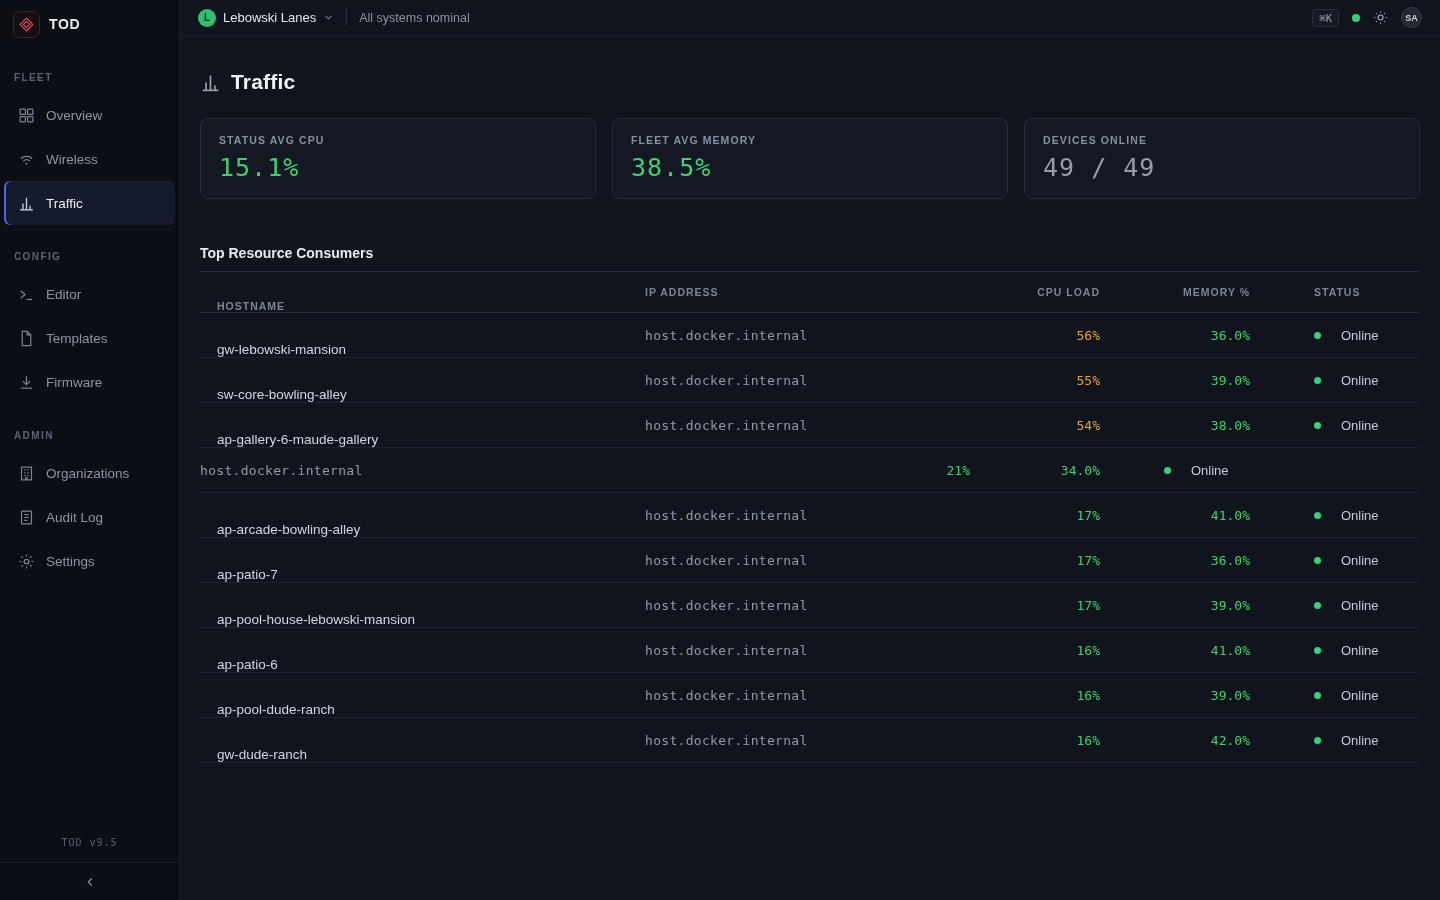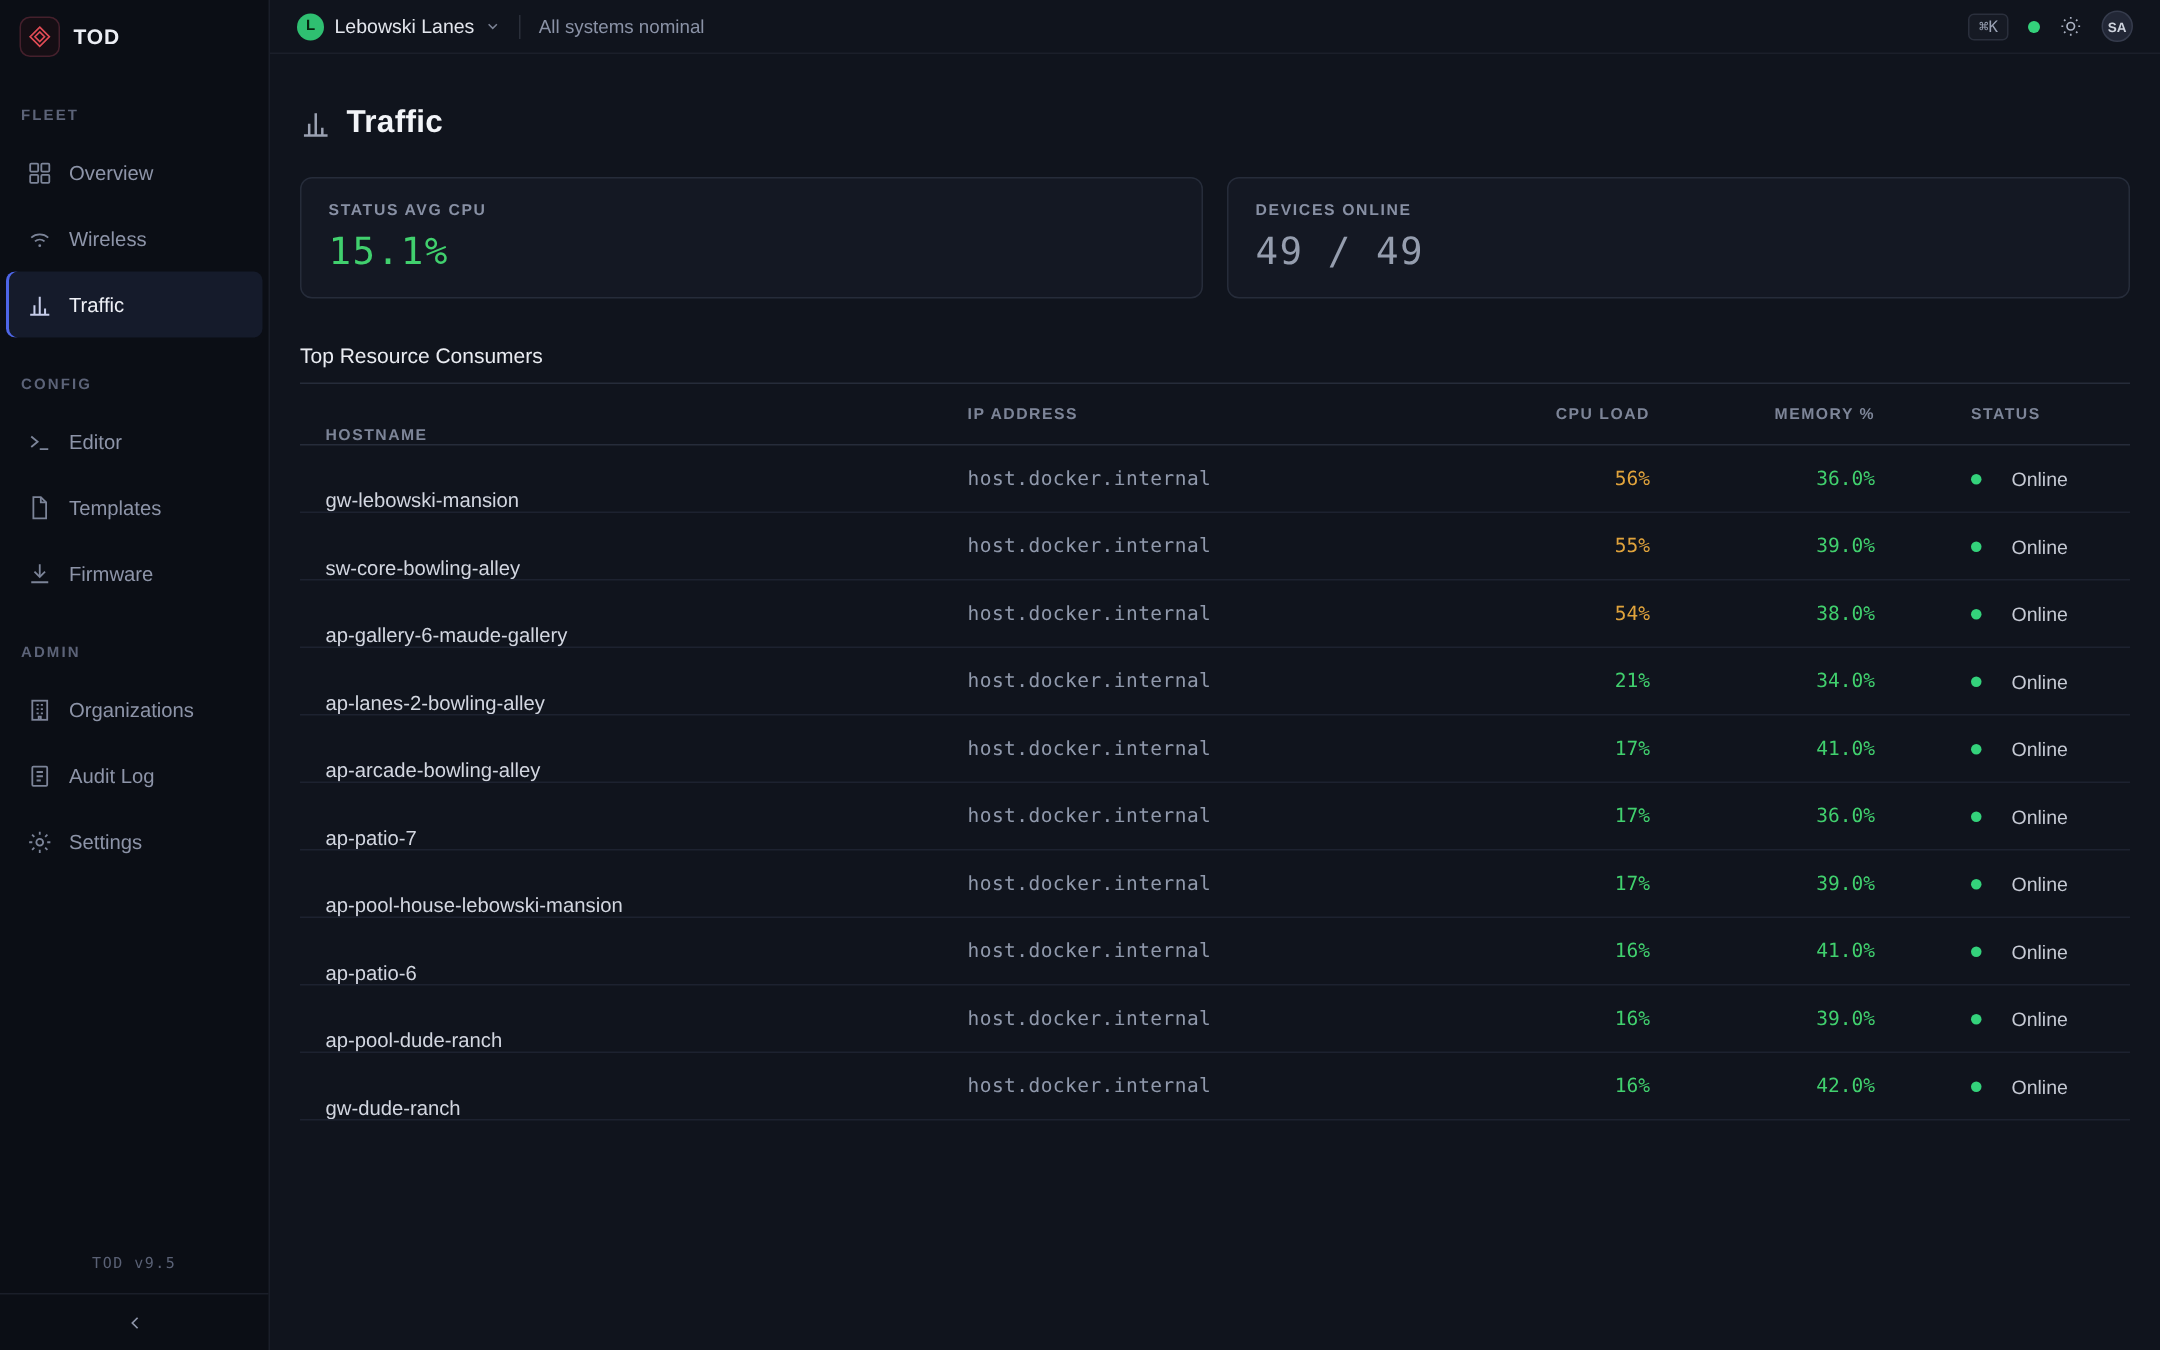"FLEET AVG MEMORY" div.stat-card { html: none -> <div> <div>FLEET AVG MEMORY</div> <div>38.5%</div> </div> }
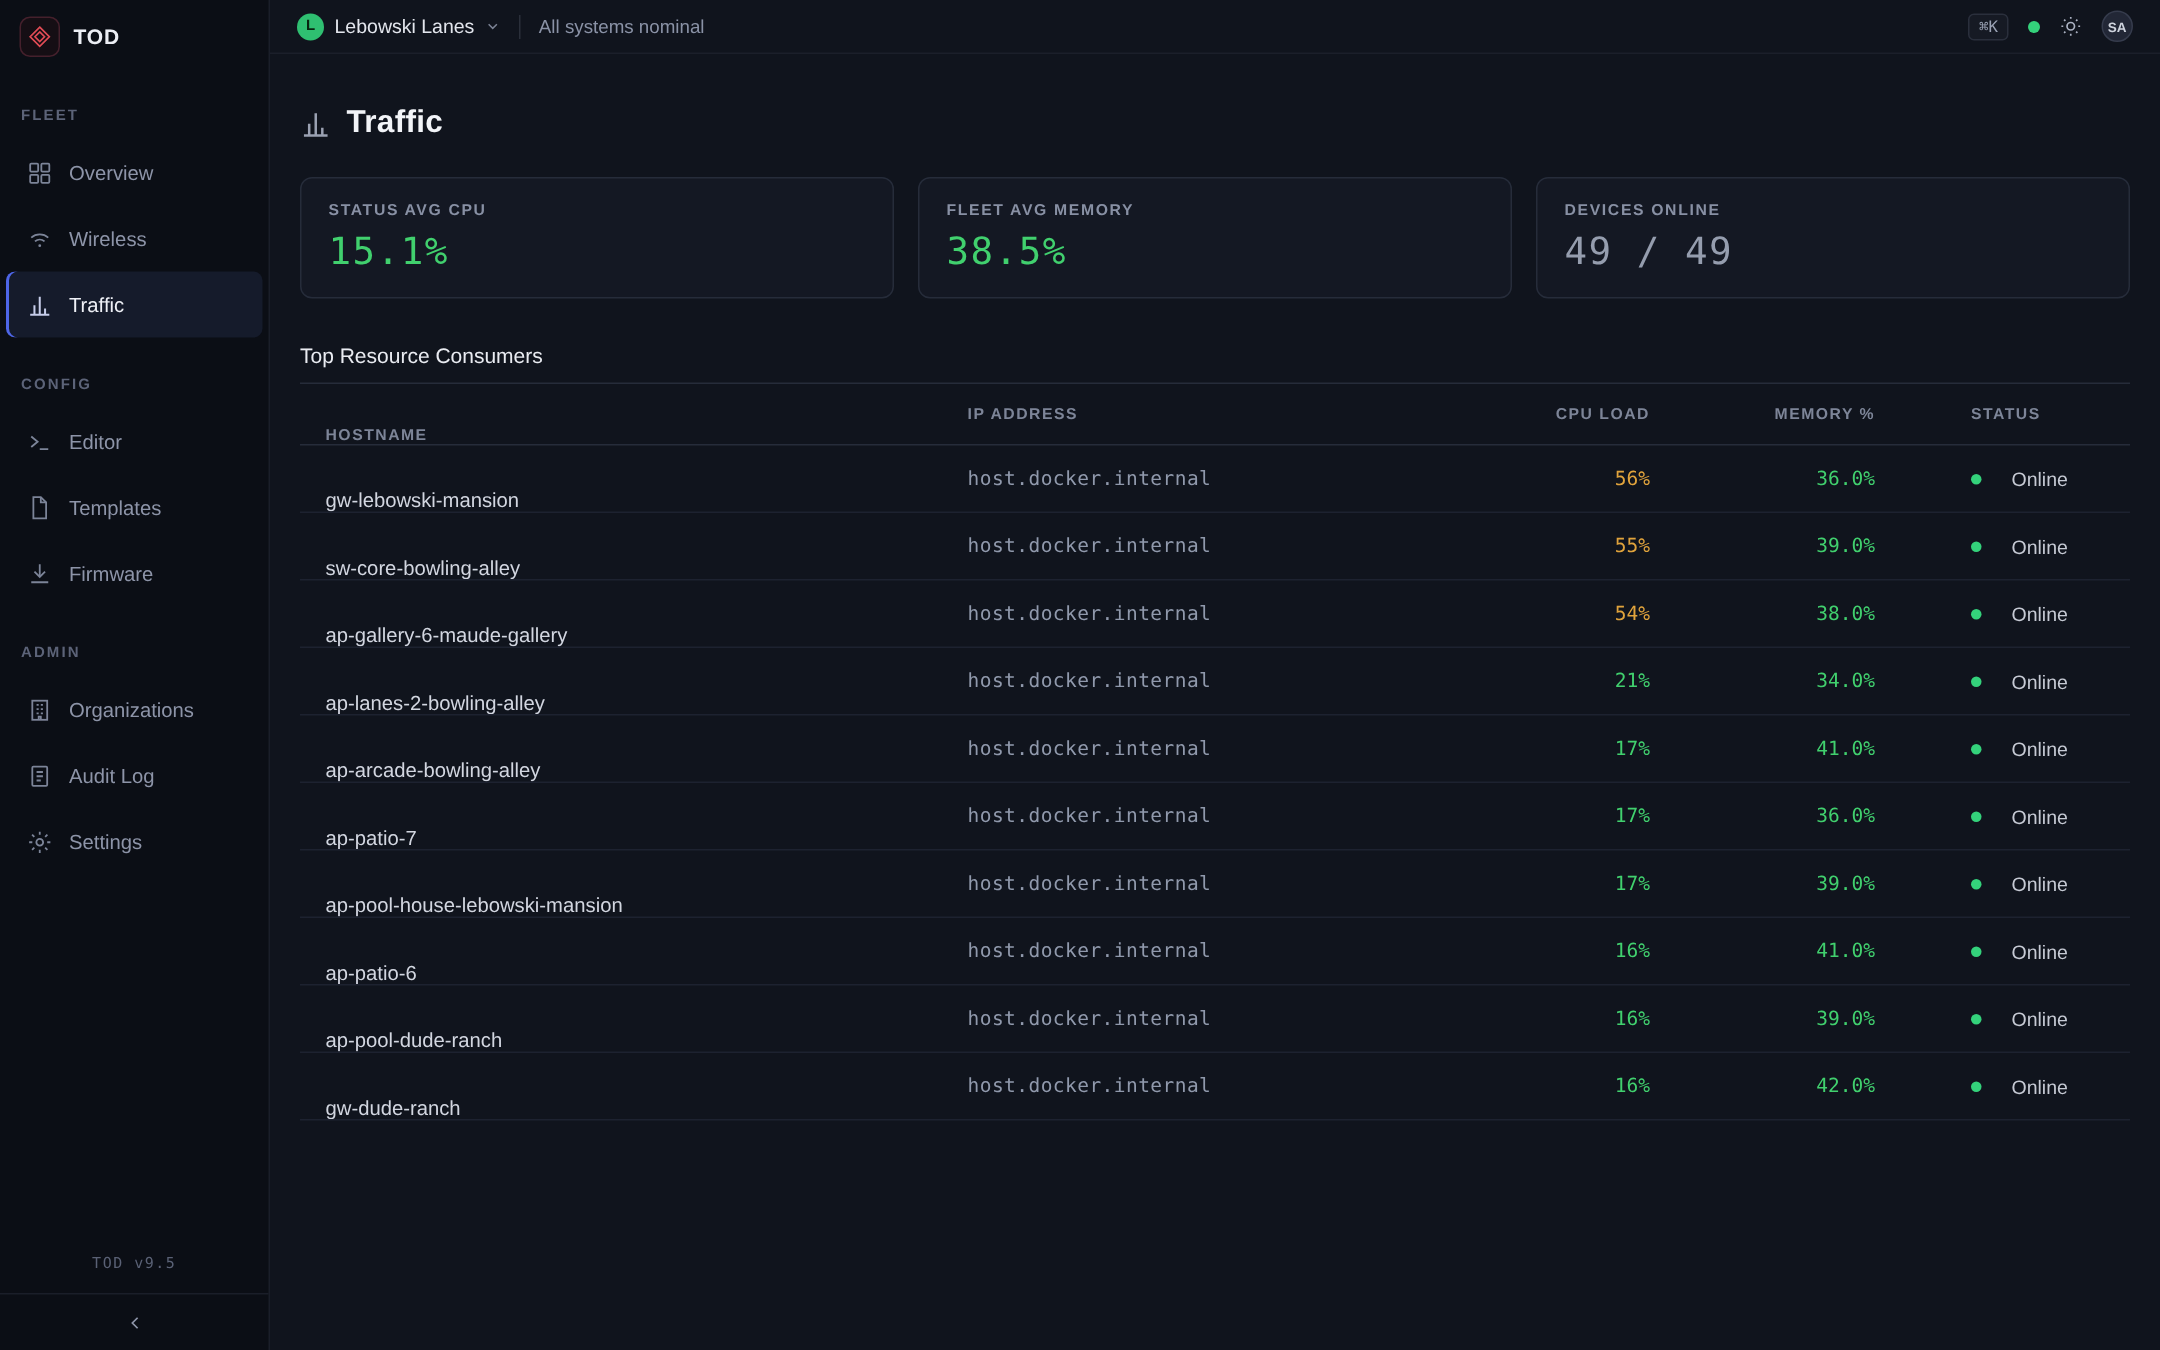"Top Resource Consumers" .table-title { font-weight: normal -> bold; margin: 30px 0 10px -> 46px 0 10px }
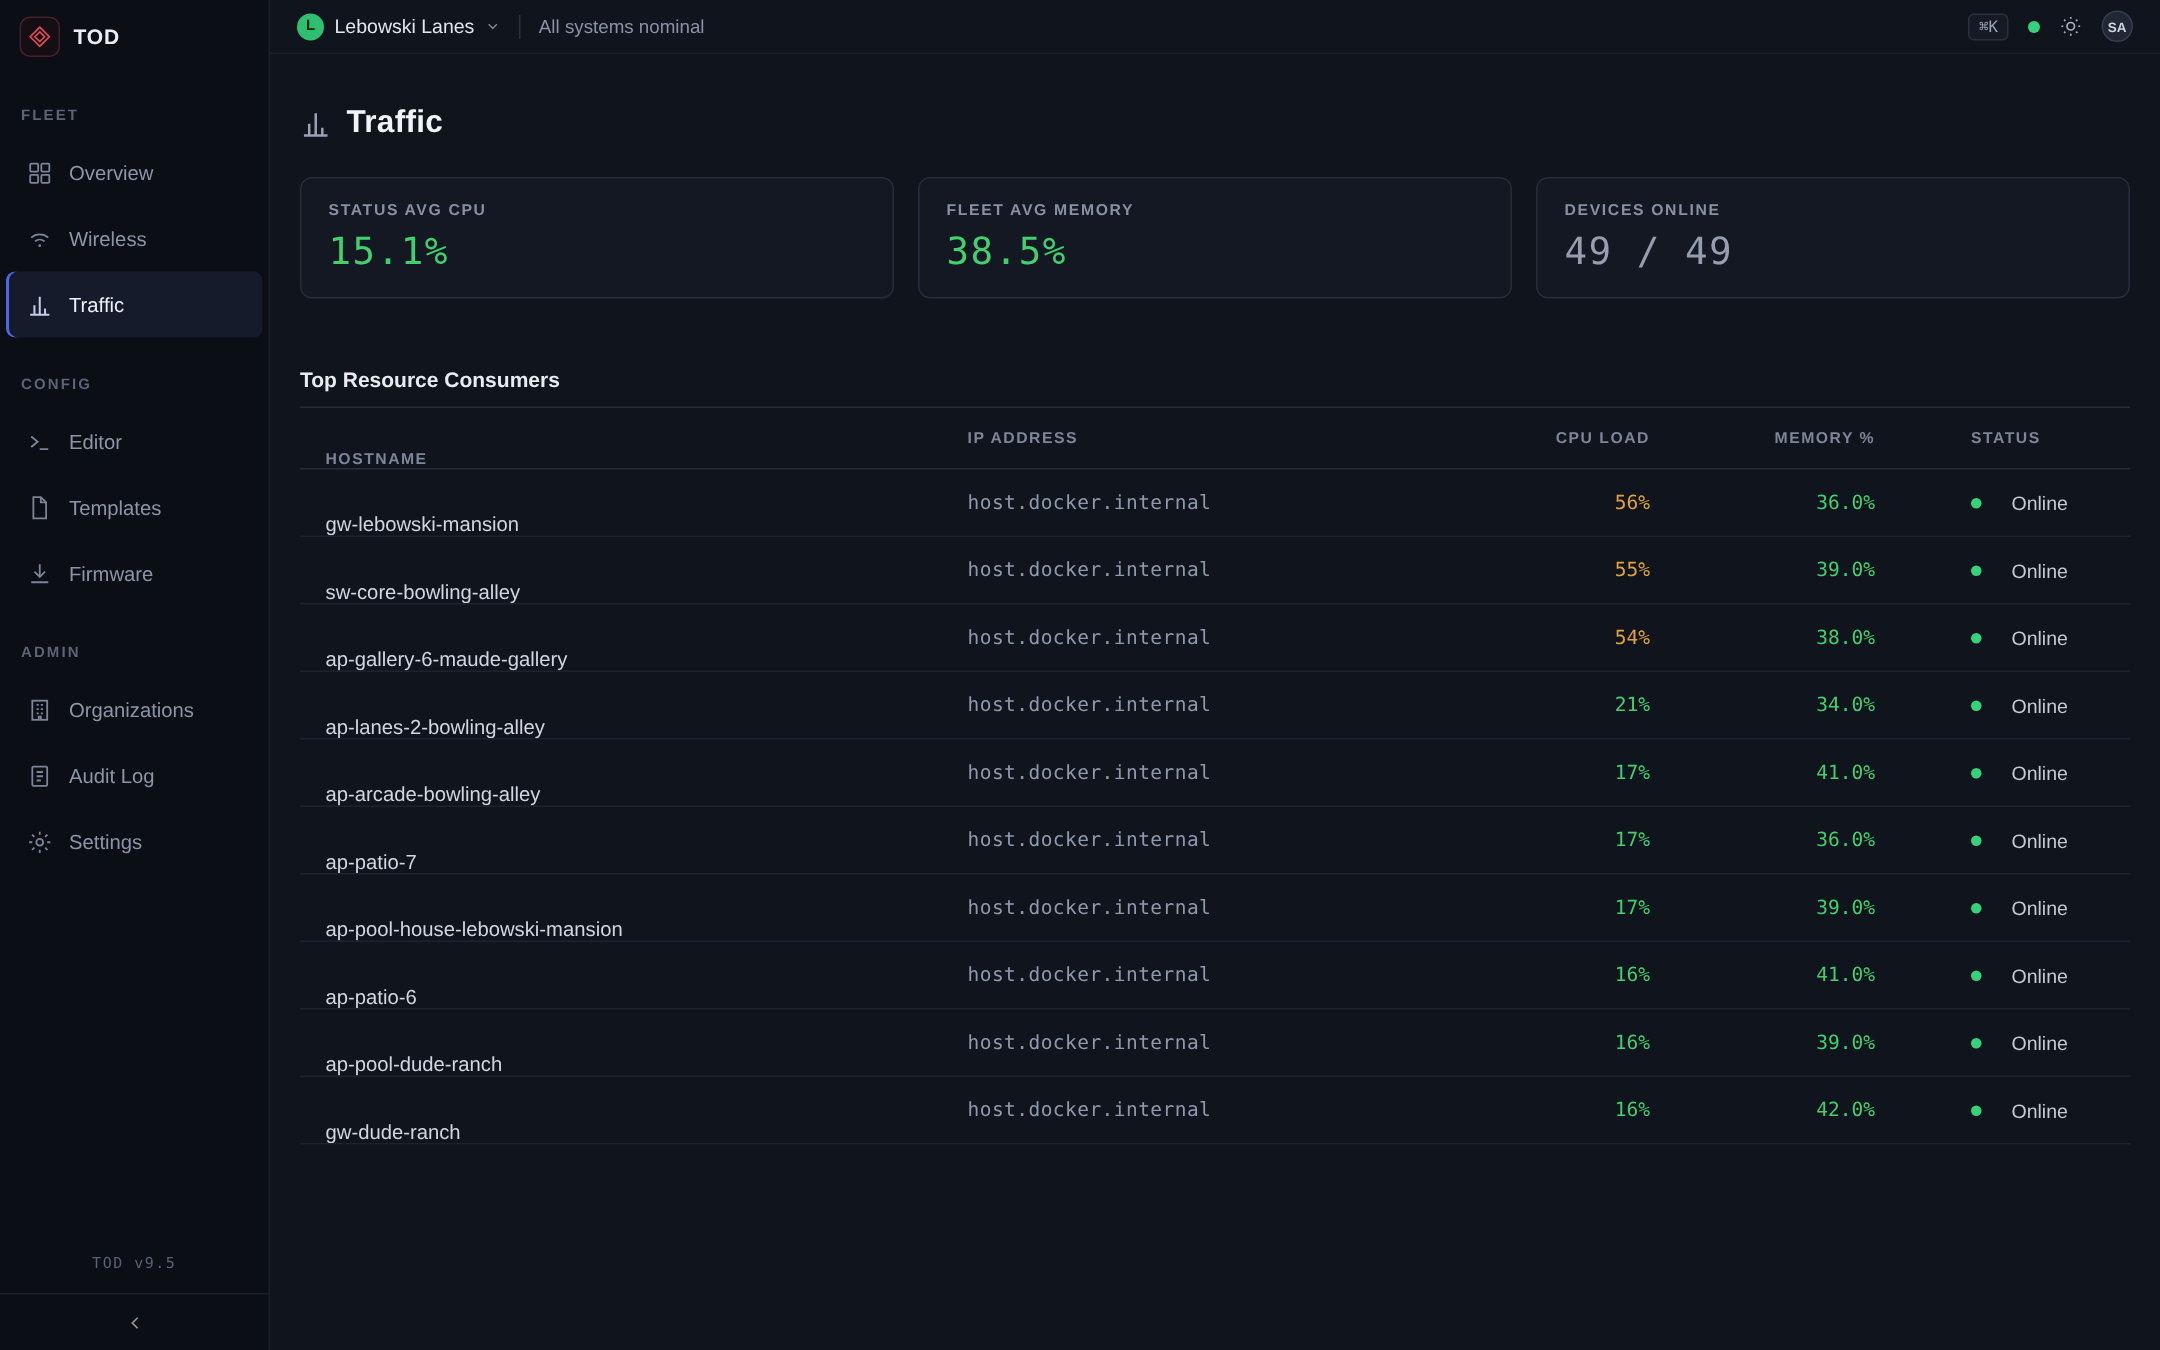"ap-lanes-2-bowling-alley" div.td { html: <div>ap-lanes-2-bowling-alley</div> -> none }
